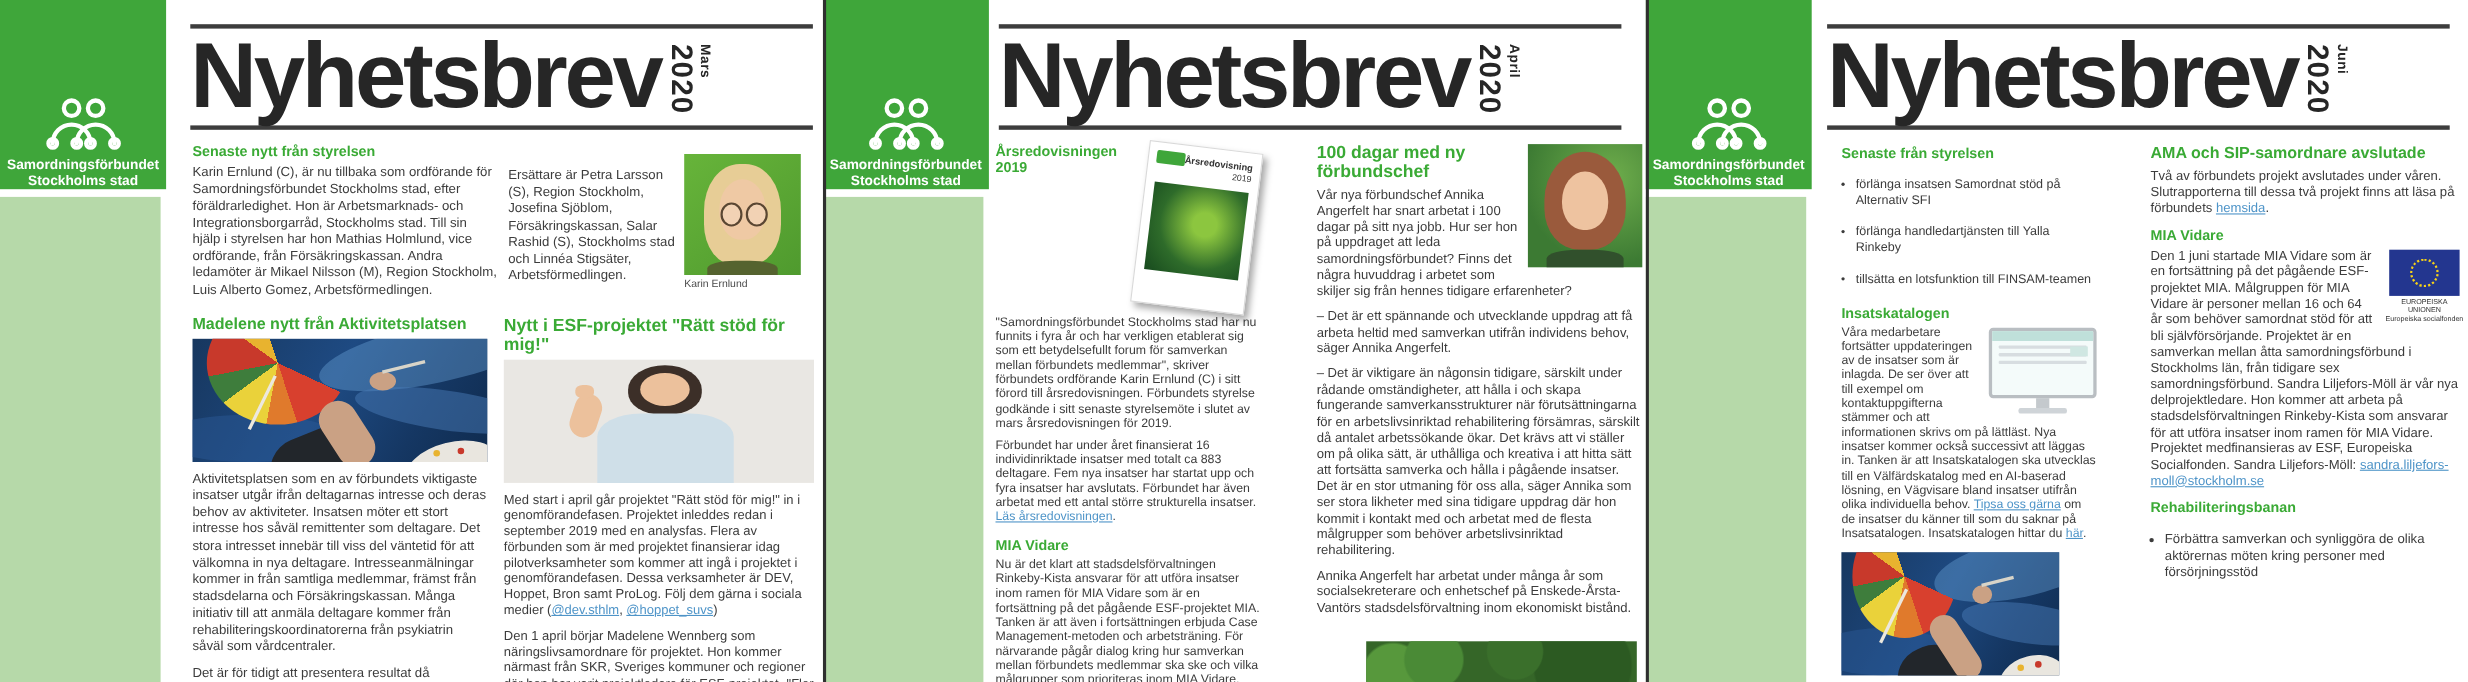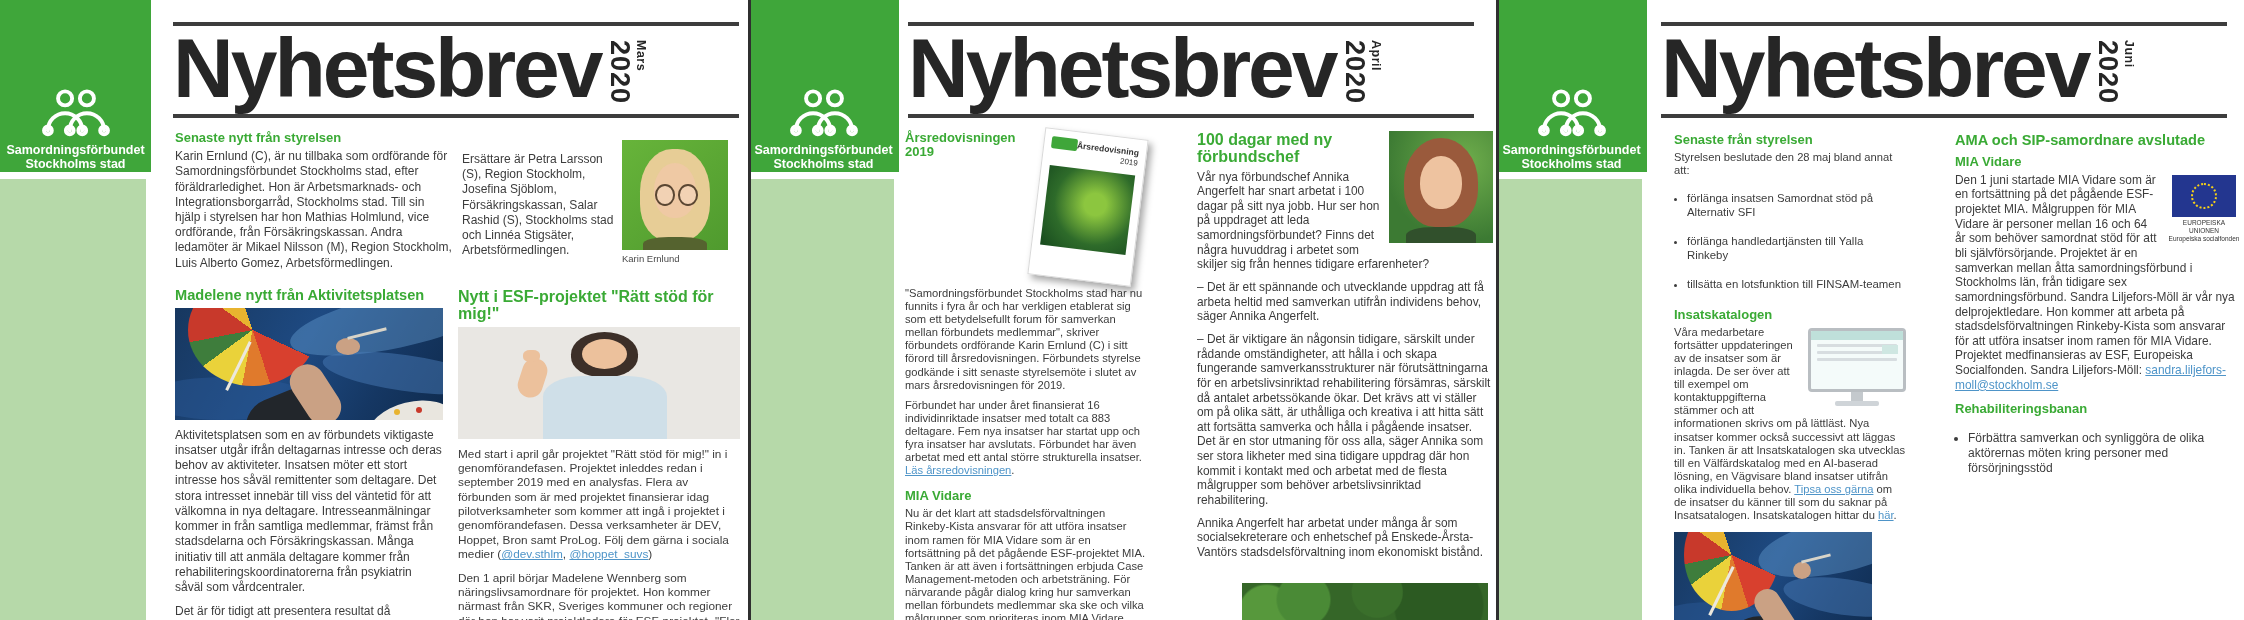"Styrelsen beslutade den 28 maj" div { html: <div>Styrelsen beslutade den 28 maj bland annat att:</div> -> none }
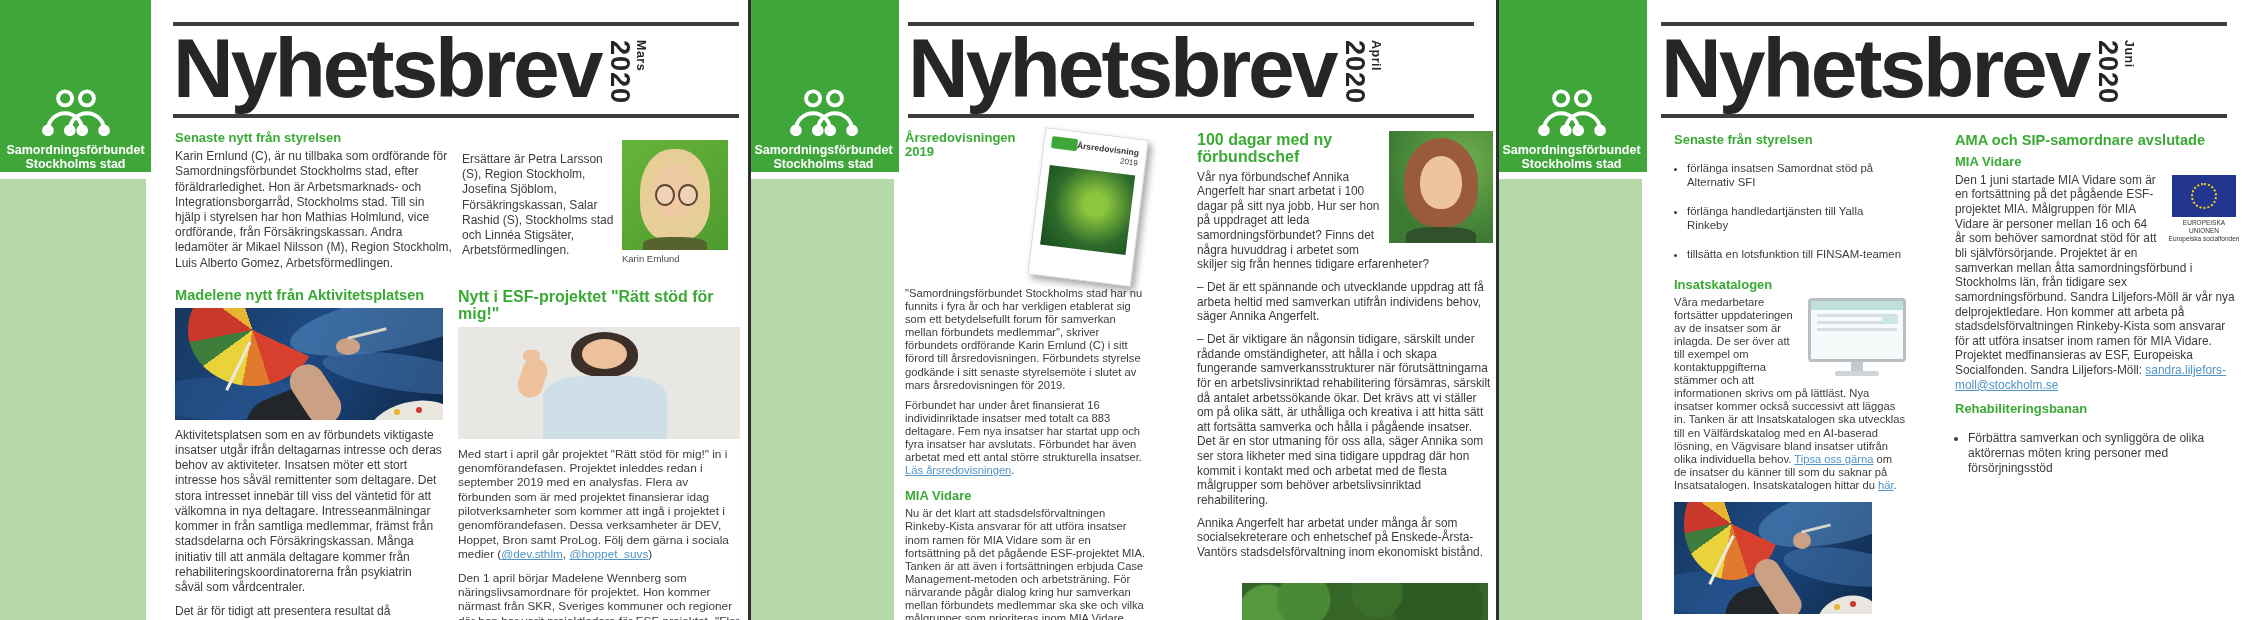"Två av förbundets projekt avslutades" p { html: none -> <p><span>Två av förbundets projekt avslutades under våren. Slutrapporterna till dessa två projekt finns att läsa på förbundets </span><span>hemsida</span><span>.</span></p> }
